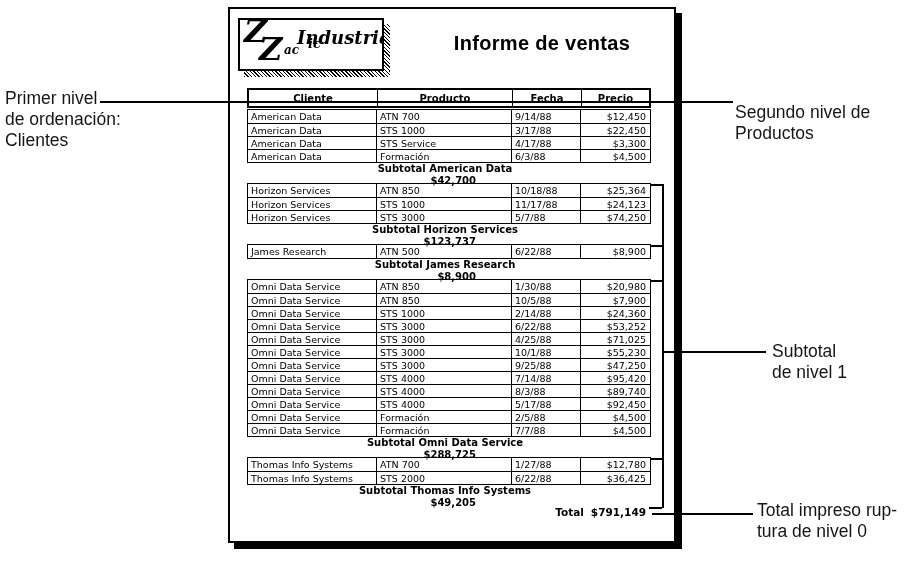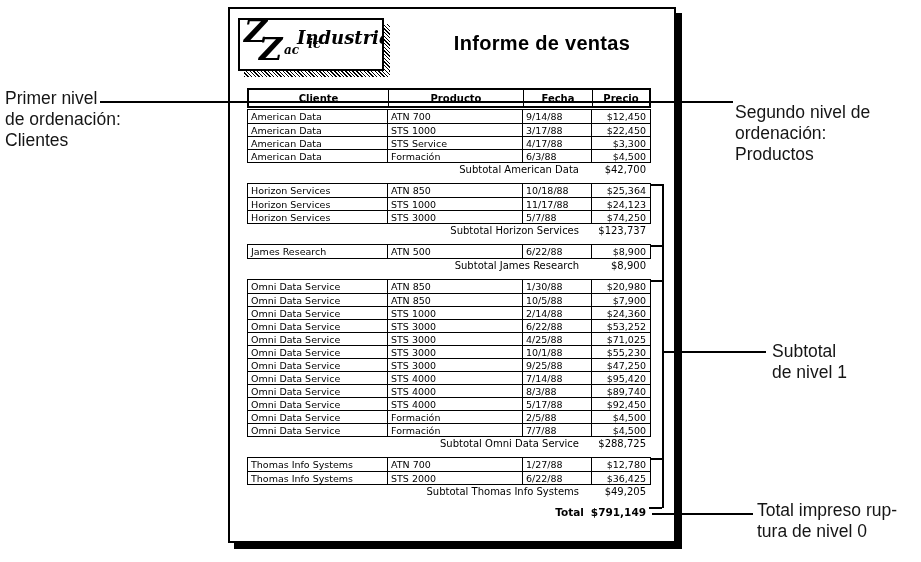"Cliente" .c1 { width: 140px -> 129px }
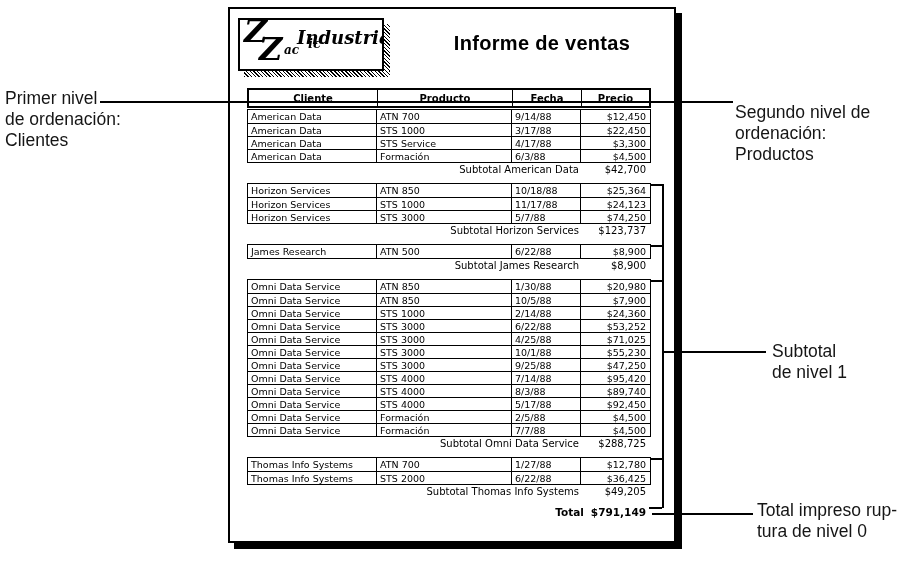"ordenación:" div { html: <div>ordenación:</div> -> none }
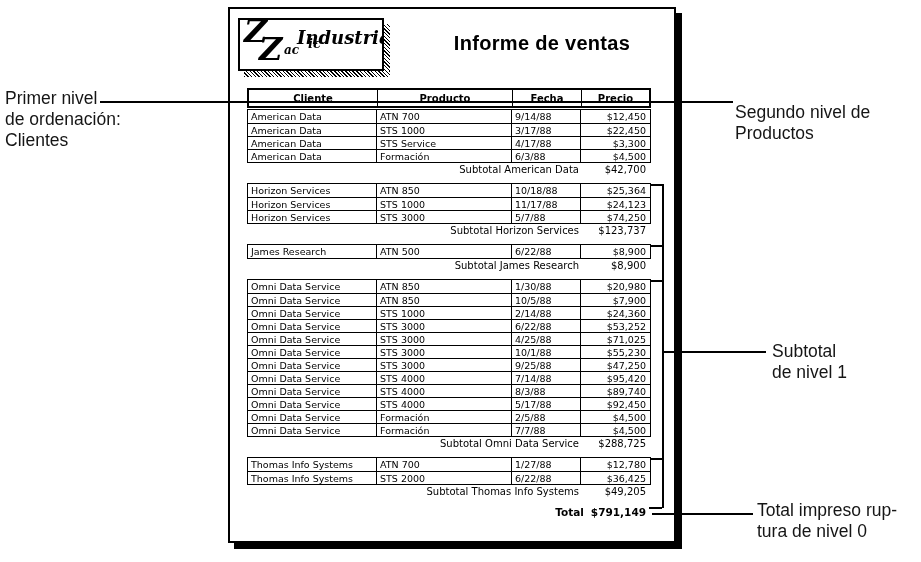"Subtotal American Data" .subrow { flex-direction: none -> column; font-weight: normal -> bold }
